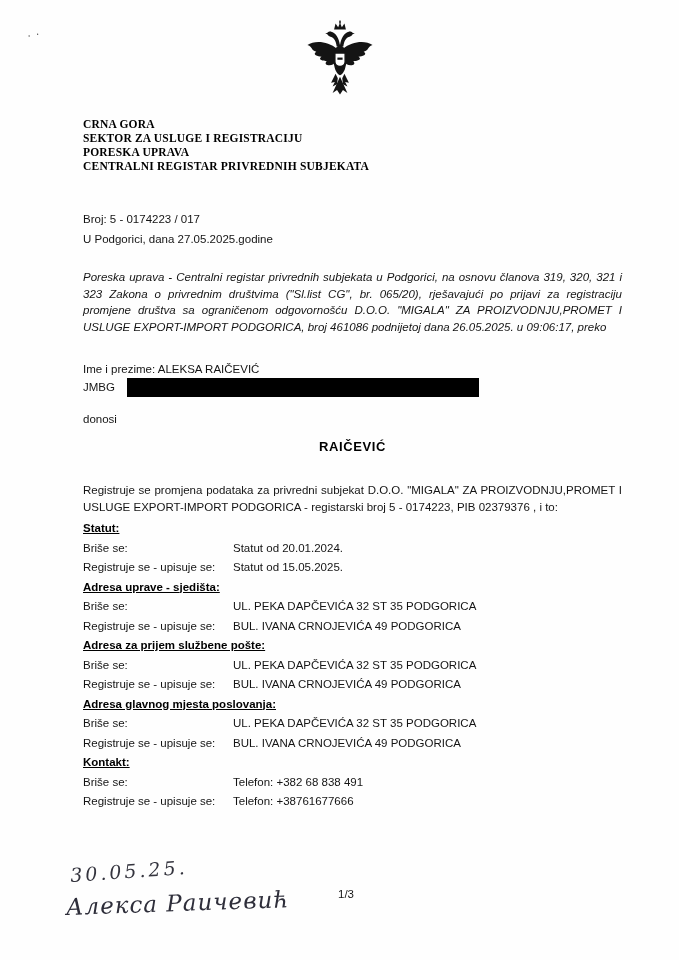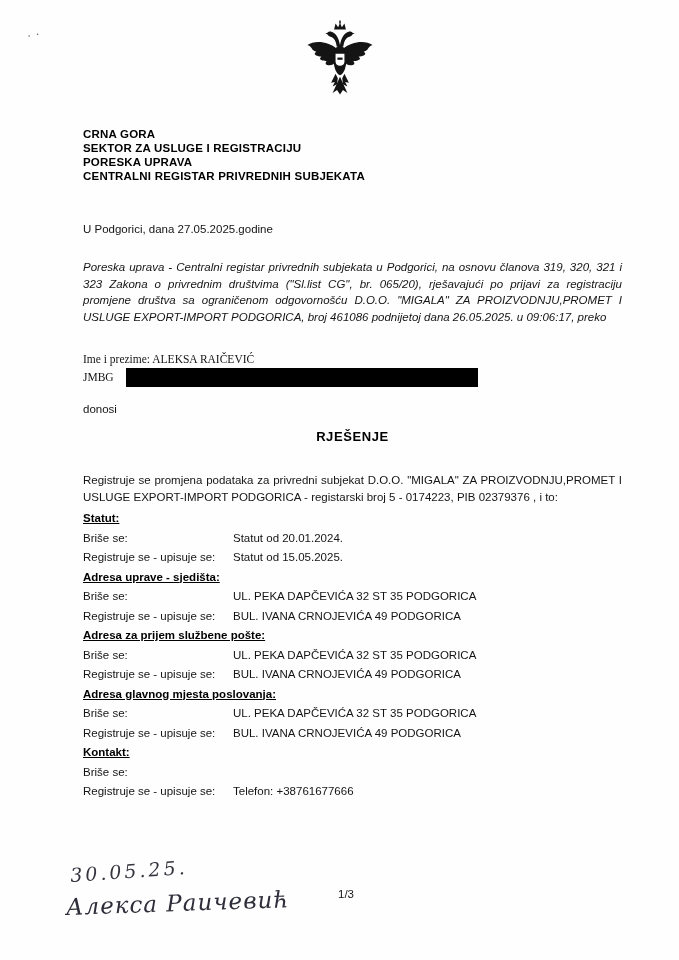"CRNA GORA" .header-block { font-family: none -> Liberation Serif, serif; margin-top: 23px -> 13px }
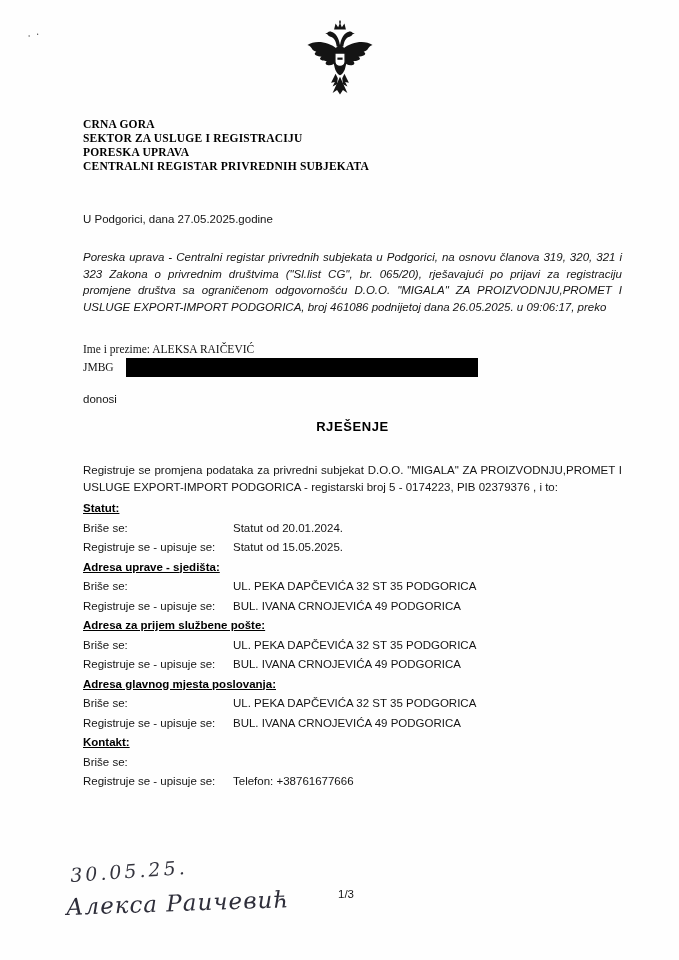"Broj: 5 - 0174223 /" div { html: none -> <div>Broj: 5 - 0174223 / 017</div> }
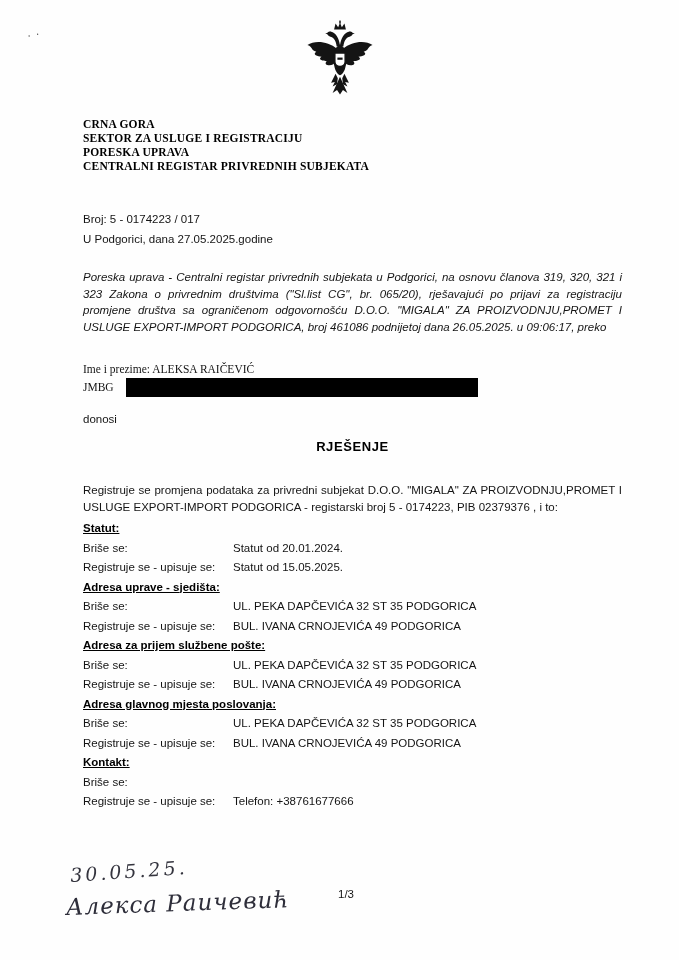"Ime i prezime: ALEKSA RAIČEVIĆ" .app-line { font-family: Liberation Serif, serif -> none }
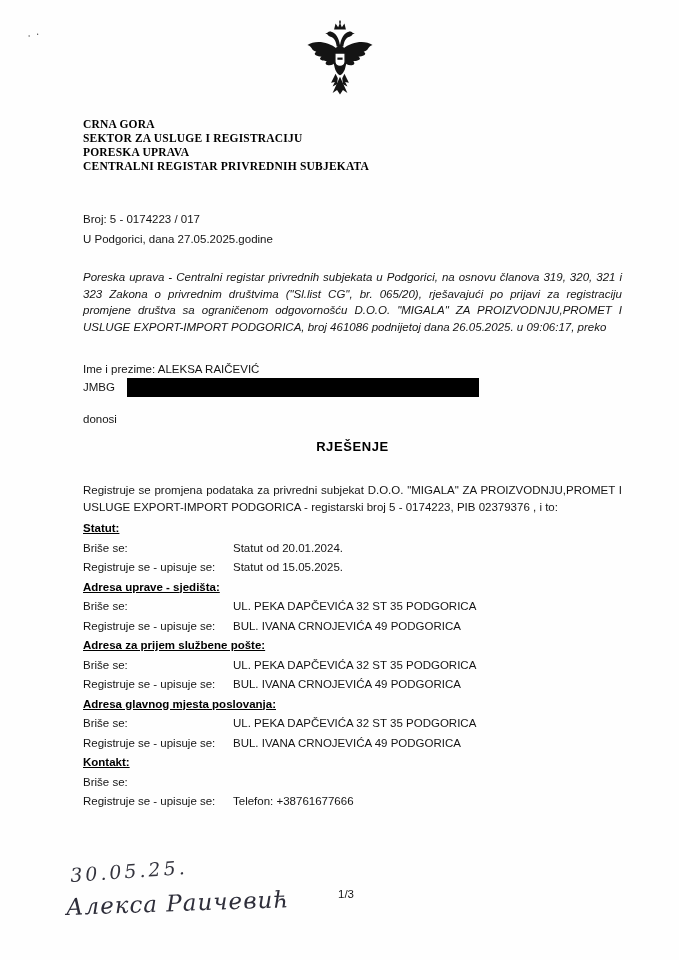"RJEŠENJE" div.decision-title { text: RJEŠENJE -> RAIČEVIĆ }
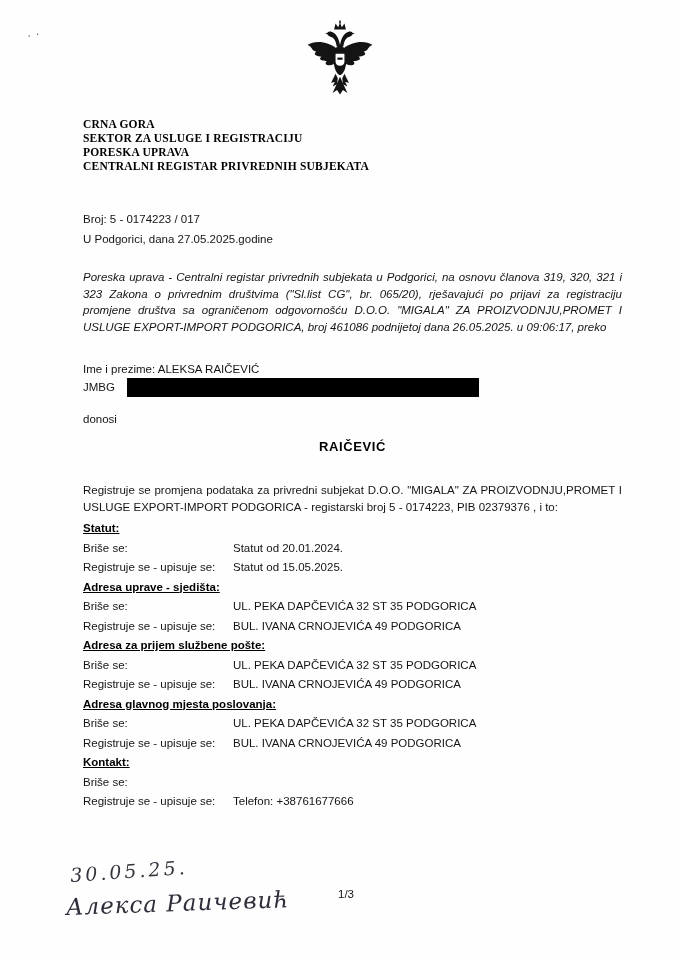"Telefon: +382 68 838 491" div { html: none -> <div>Telefon: +382 68 838 491</div> }
